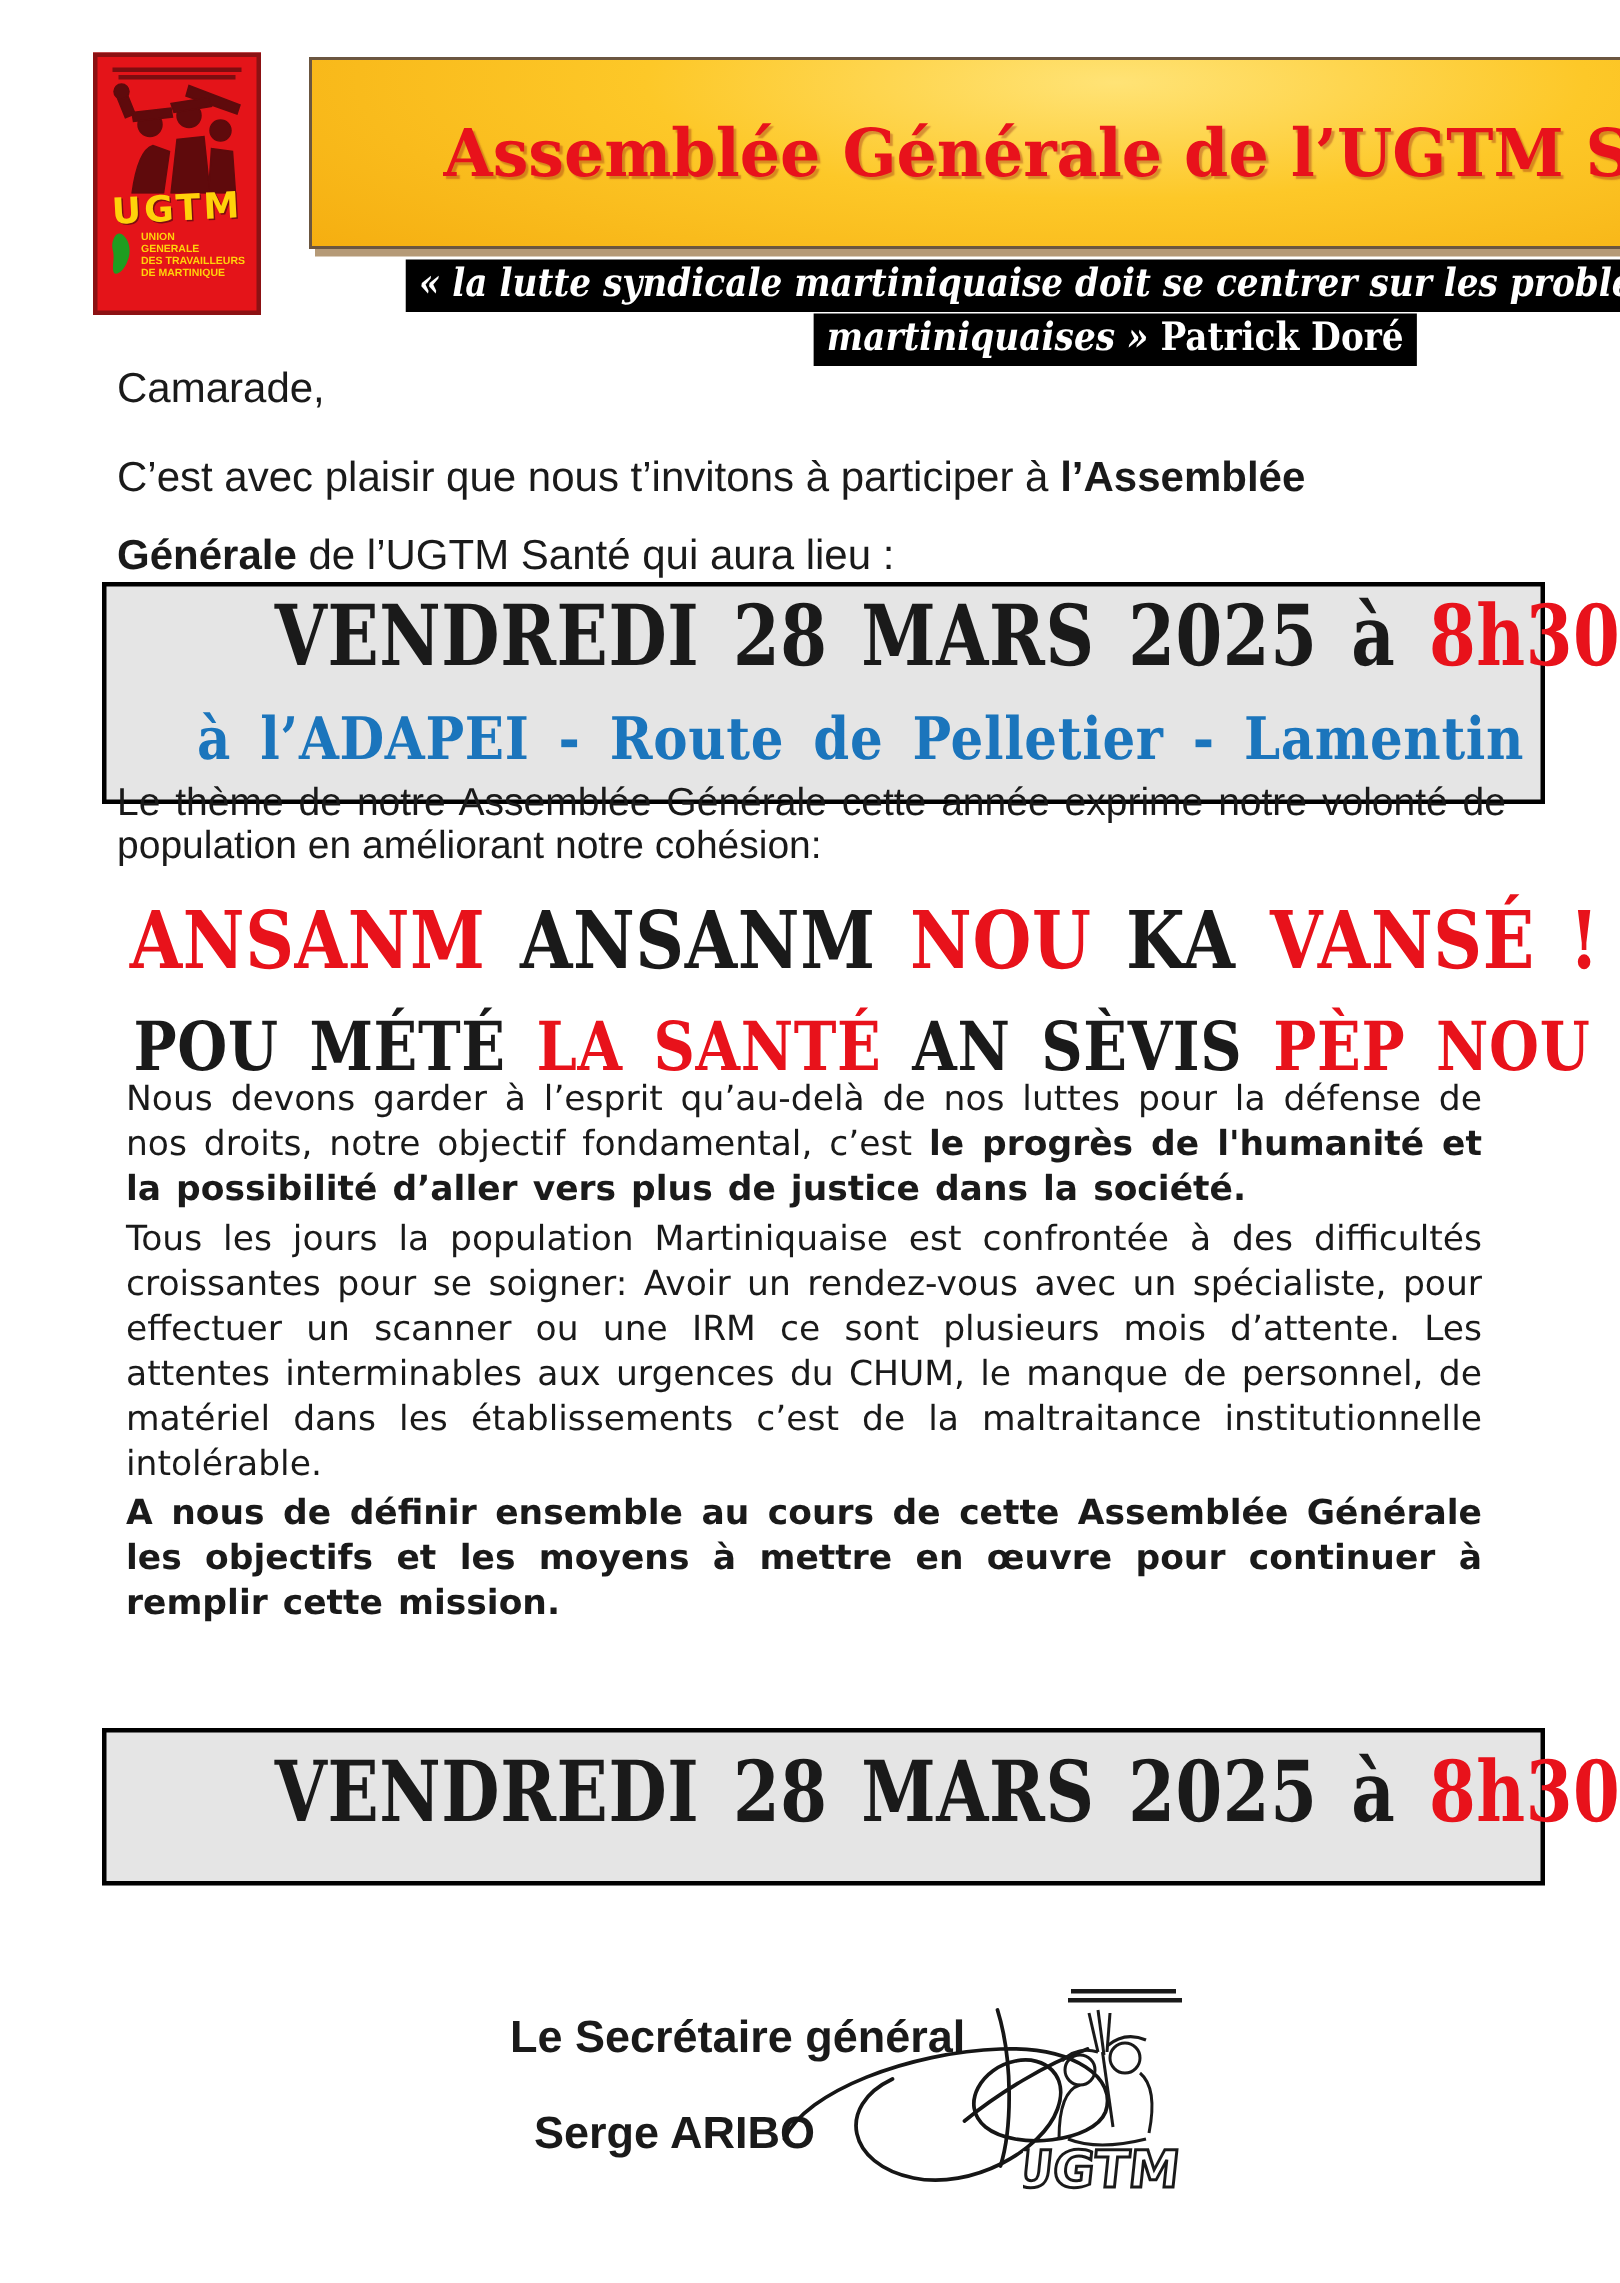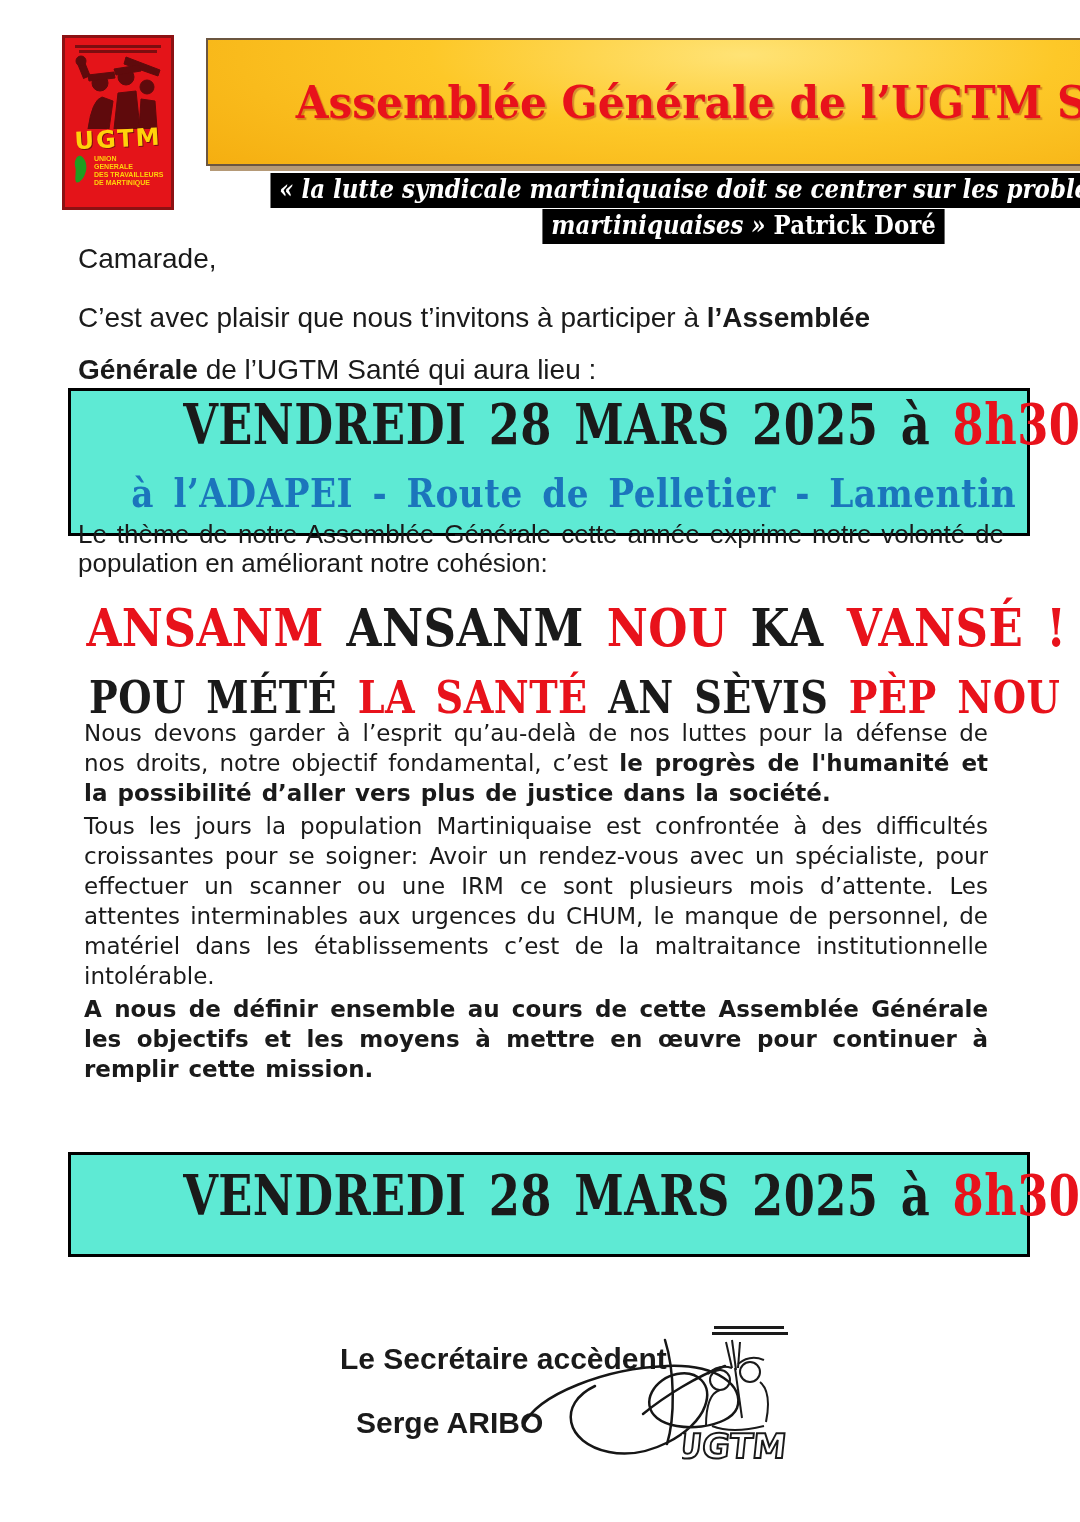"VENDREDI 28 MARS 2025 à" .date-box, .closing-box { background: #5eead4 -> #e5e5e5 }
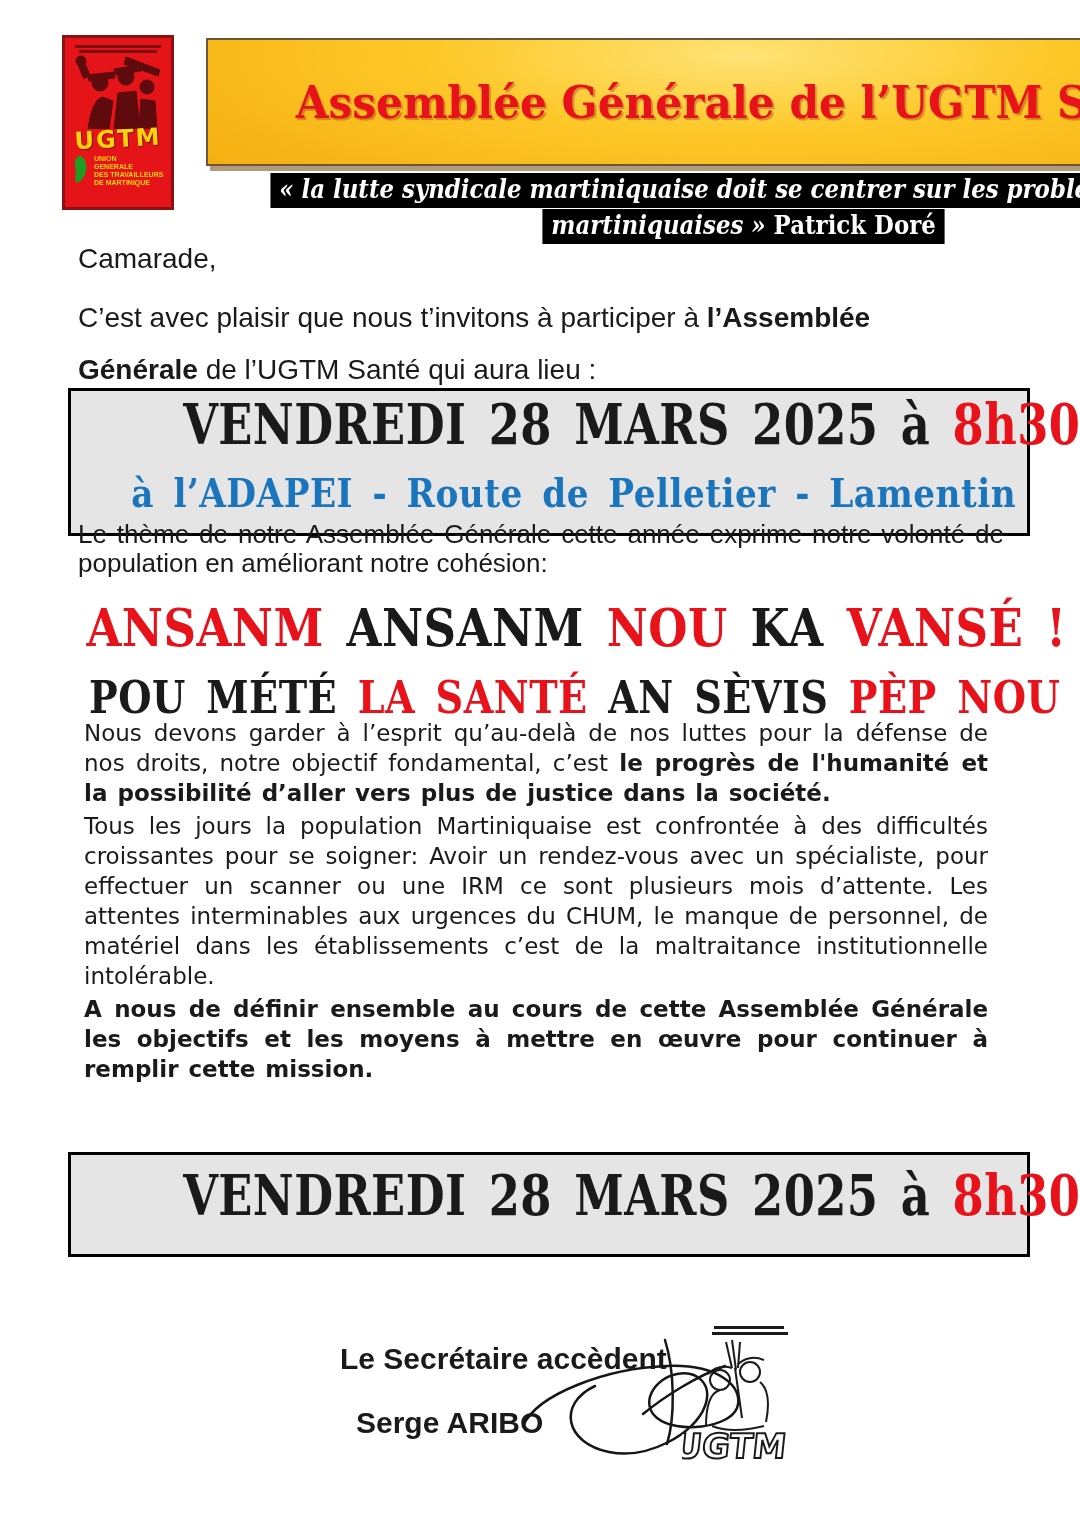"Le Secrétaire accèdent" div.sig-role { text: accèdent -> général }
